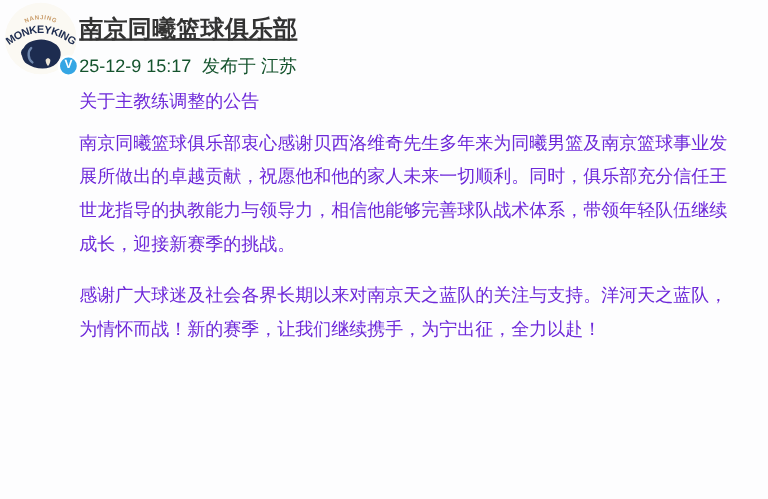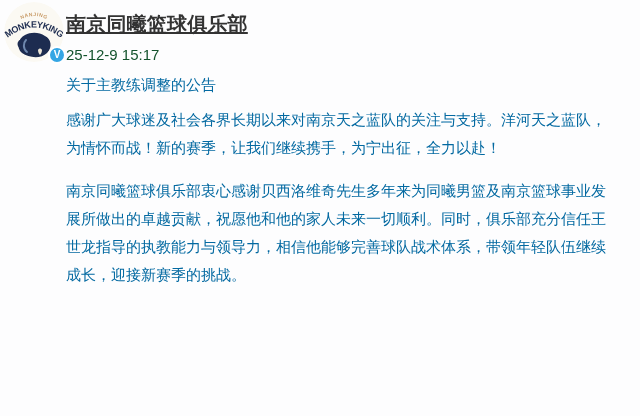"发布于 江苏" span { html: none -> <span>发布于 江苏</span> }
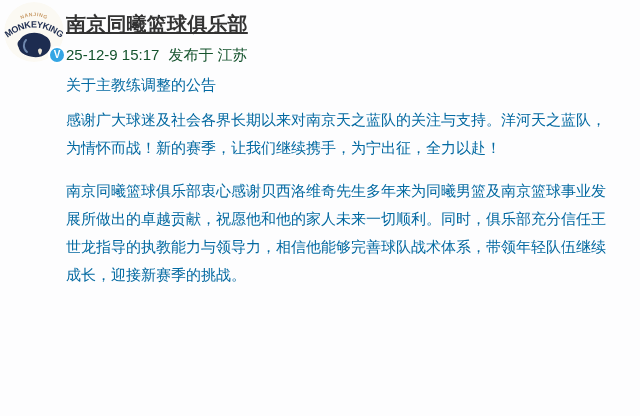"关于主教练调整的公告" .content { color: #0369a1 -> #6d28d9 }
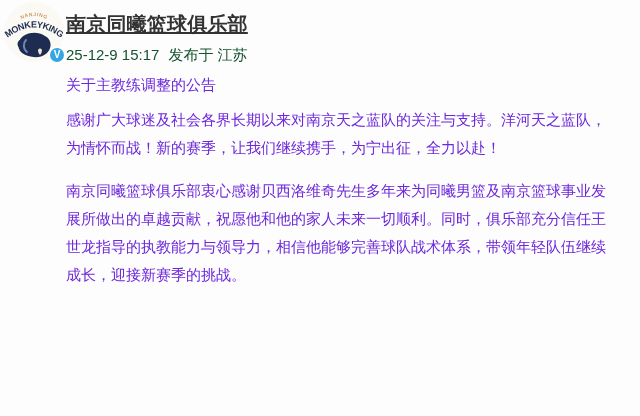"感谢广大球迷及社会各界长期以来对南京天之蓝队的关注与支持。洋河天之蓝队，为情怀而" p { order: before "南京同曦篮球俱乐部衷心感谢贝西洛维奇先生多年来为同曦男篮及南京篮球事业发展所做出" -> after "南京同曦篮球俱乐部衷心感谢贝西洛维奇先生多年来为同曦男篮及南京篮球事业发展所做出" }
